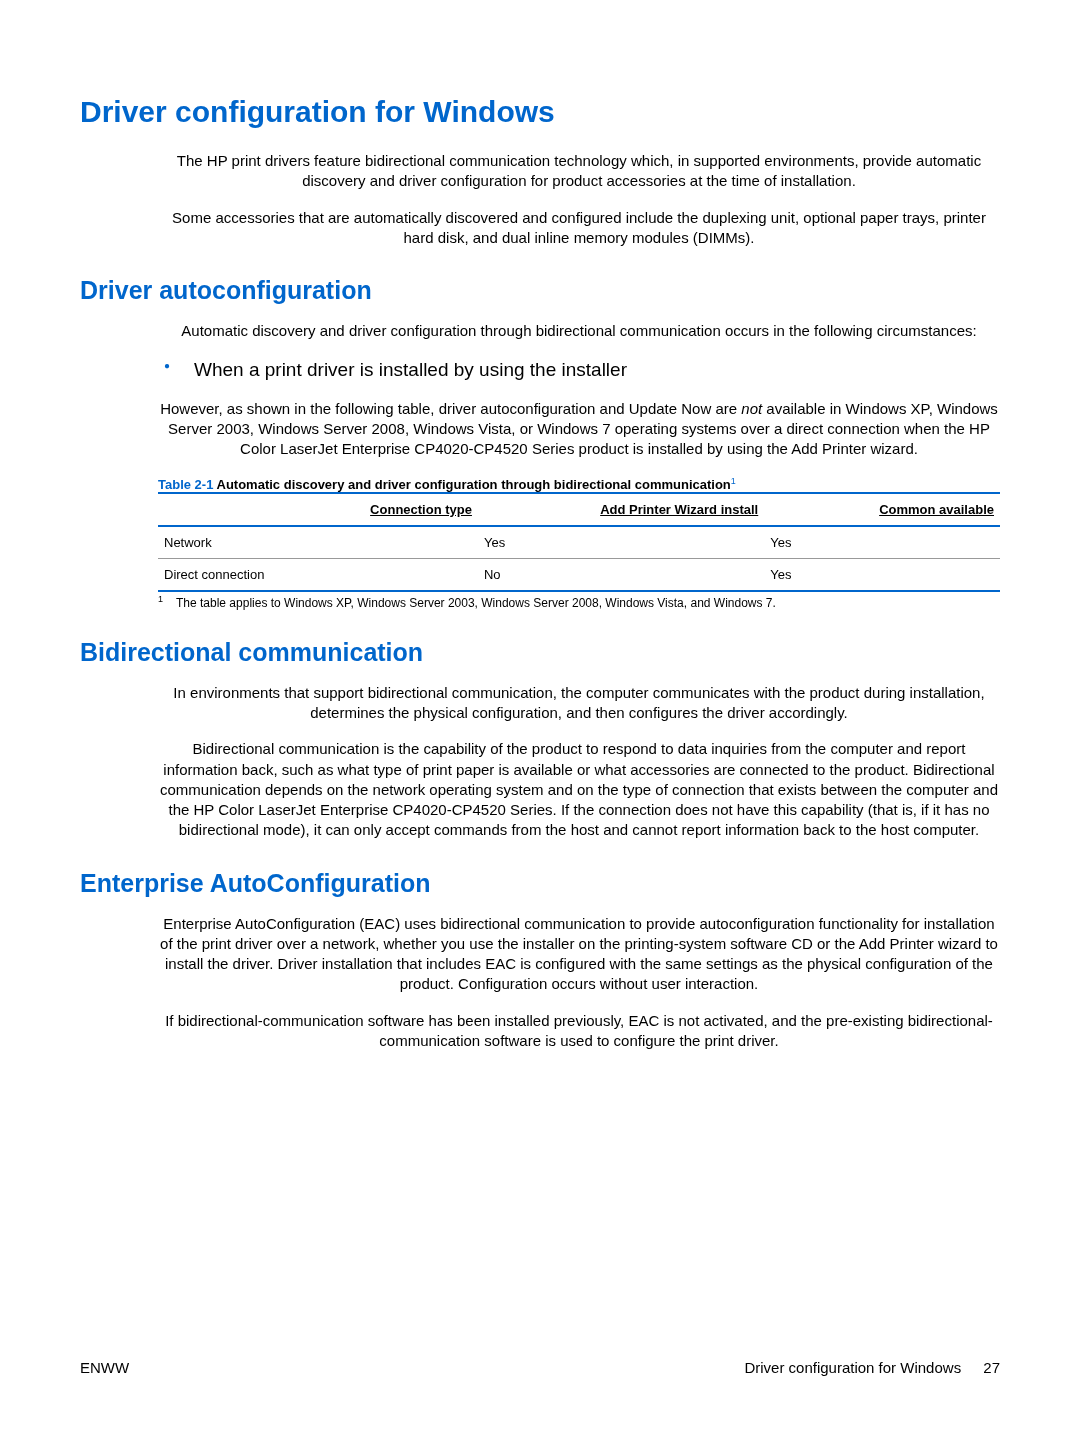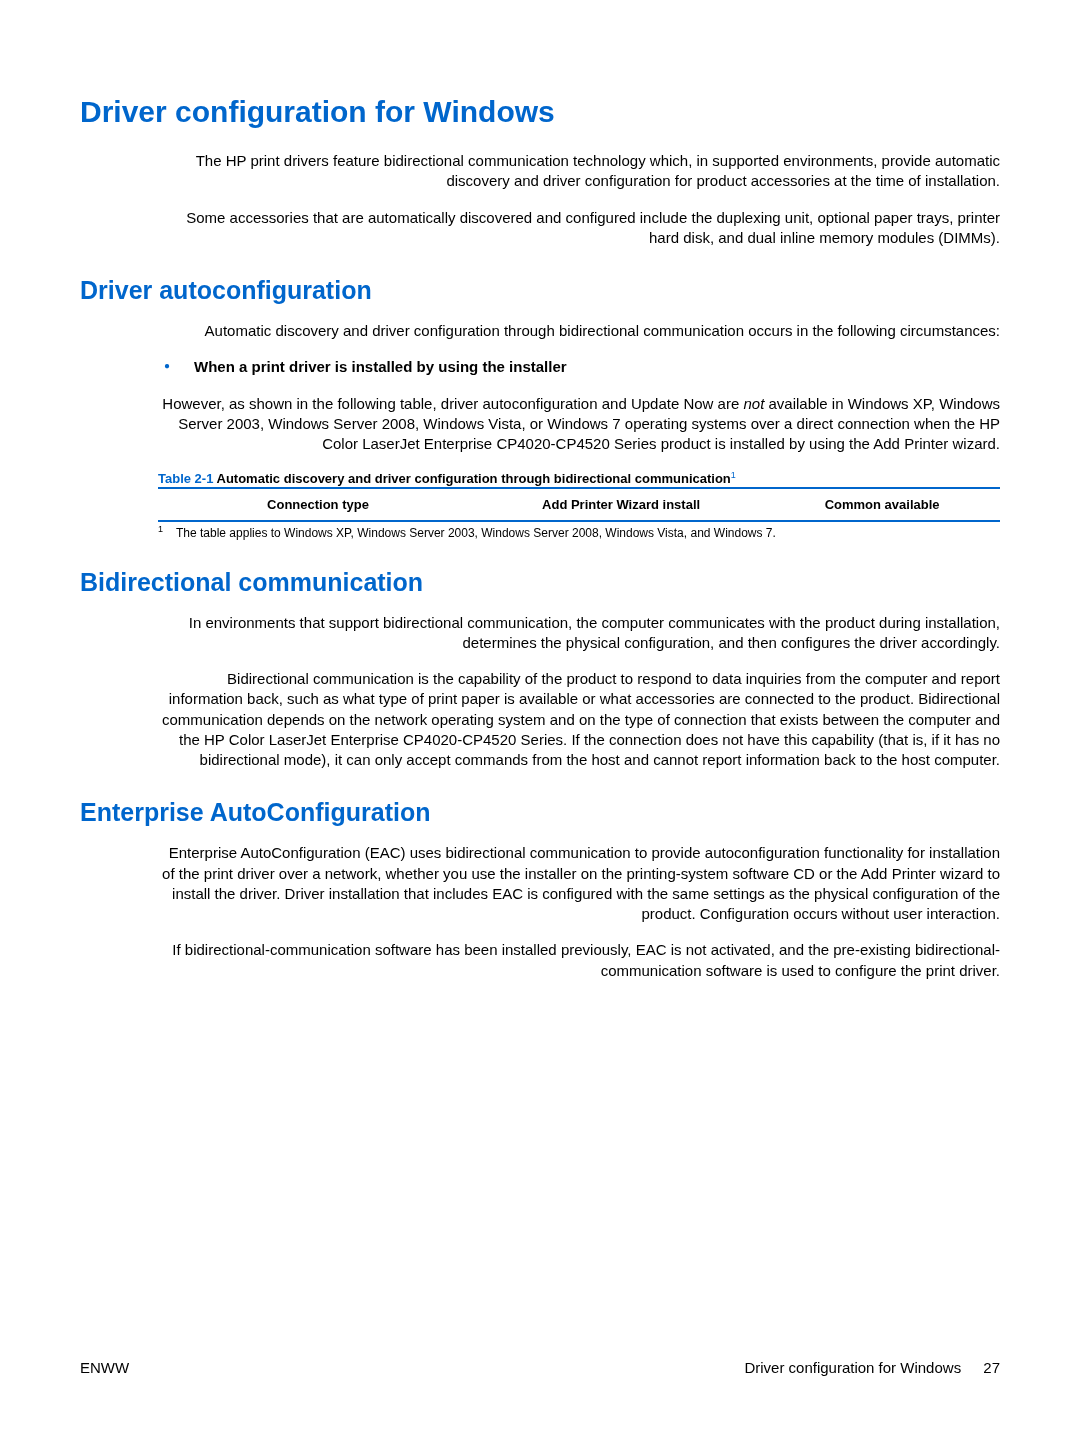"The HP print drivers feature" .body-text { text-align: right -> center }
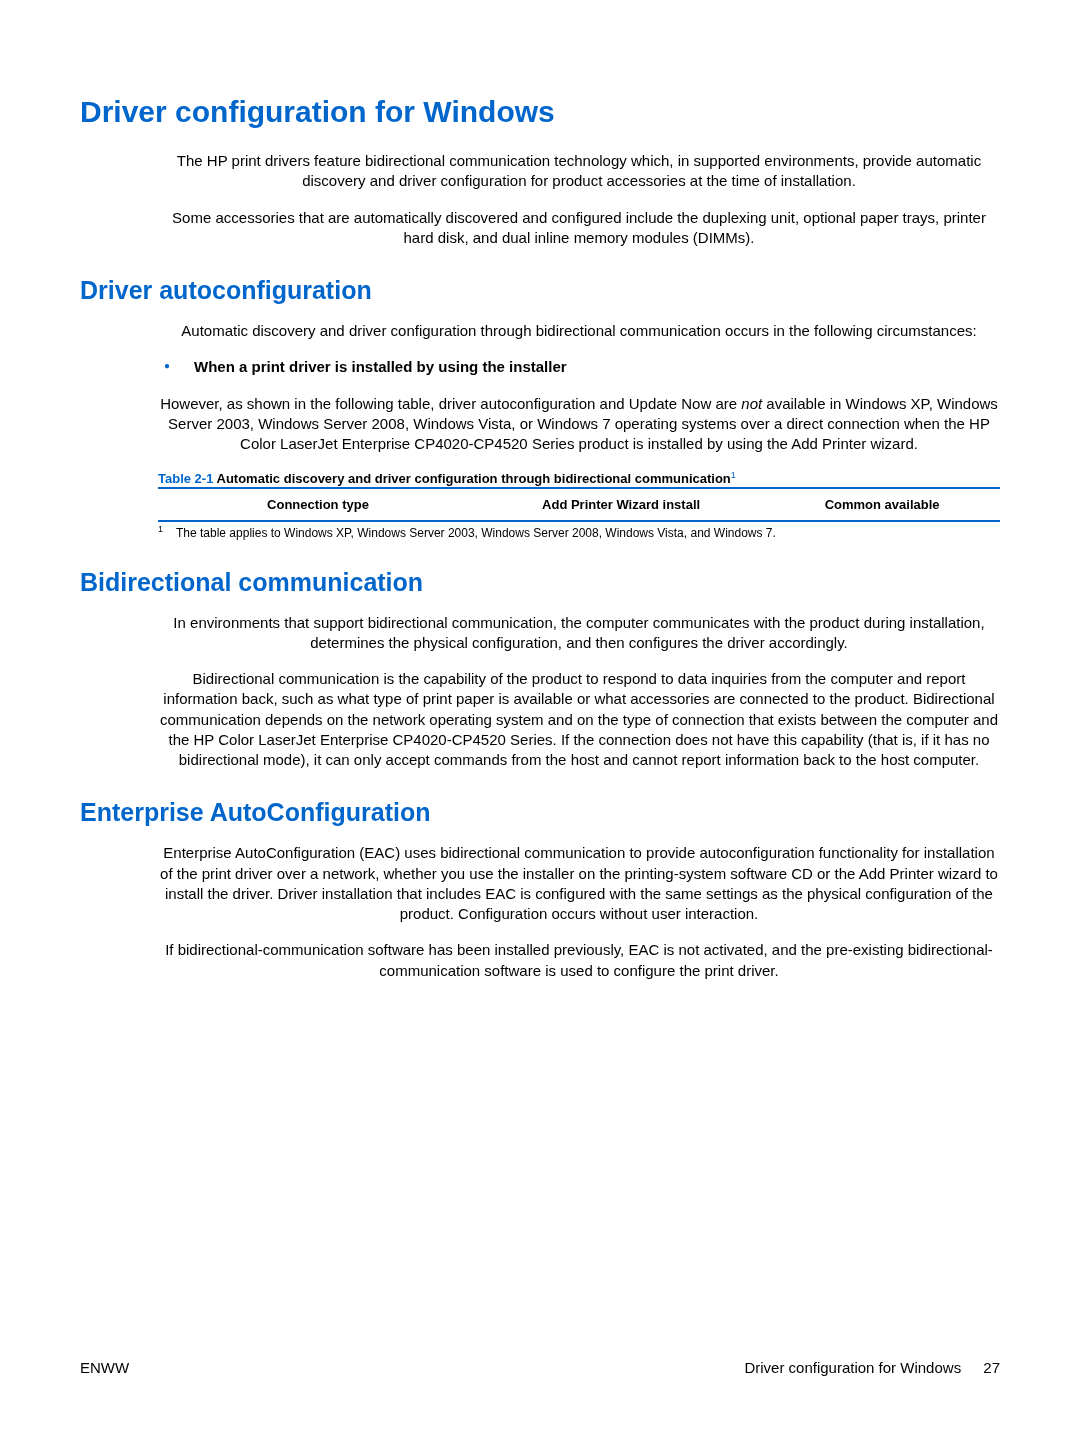"When a print driver is" ul.bullet-list li { font-size: 15px -> 19px; font-weight: bold -> none }
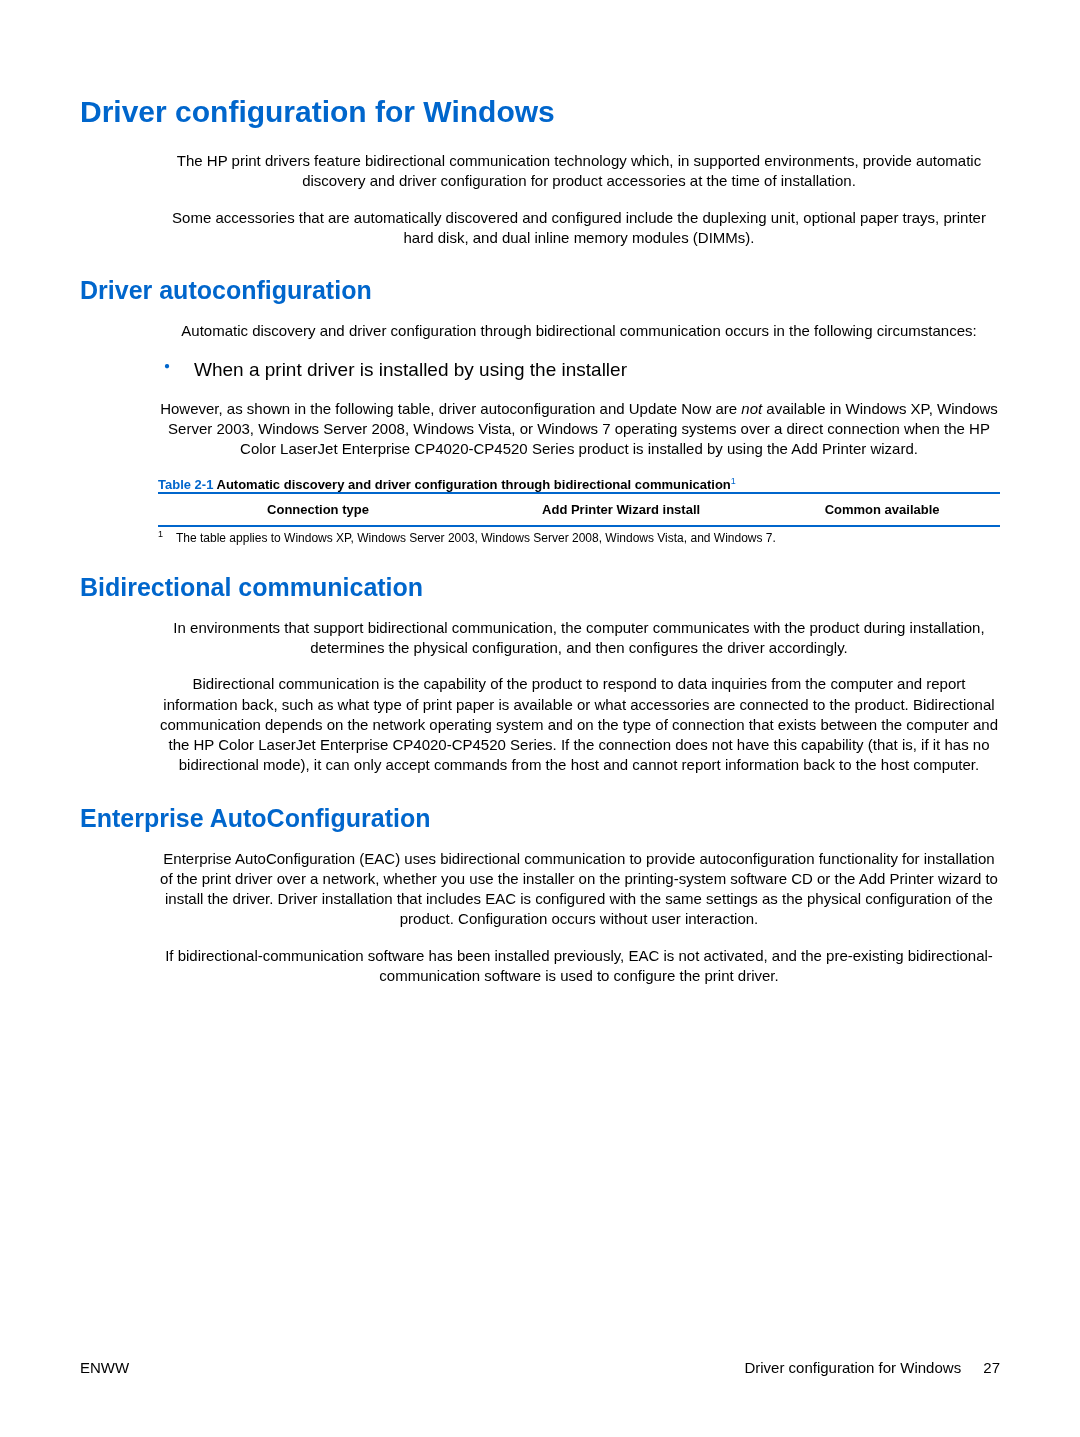"Connection type" table.data-table th { text-align: center -> right; text-decoration: none -> underline }
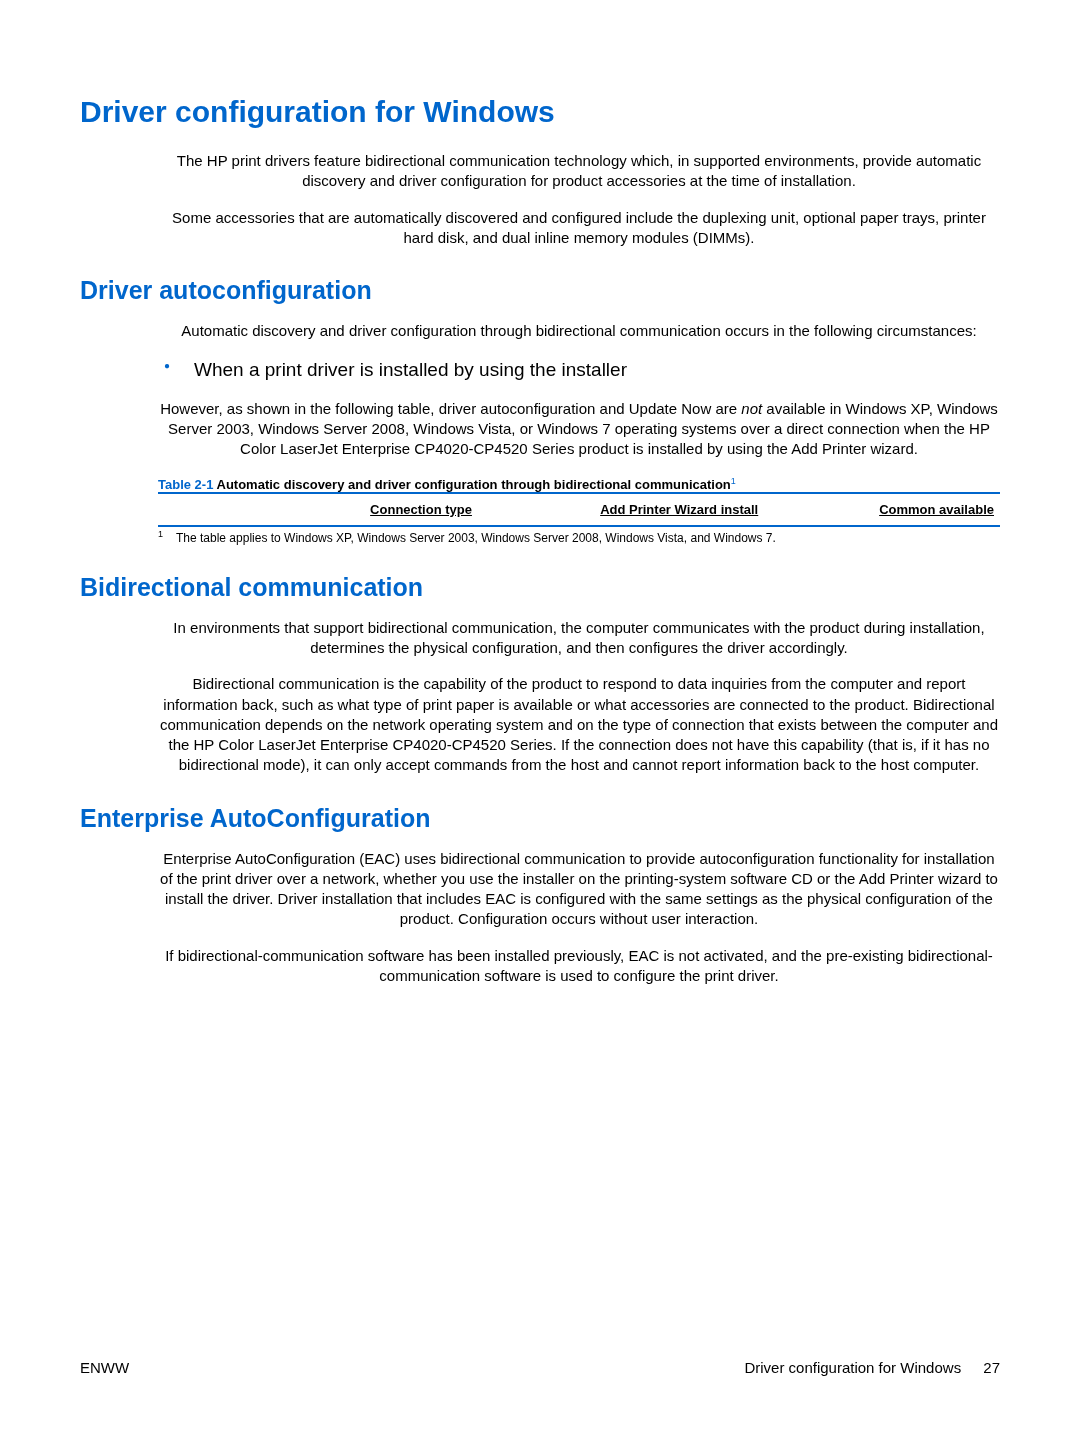"Network" tr { html: none -> <tr> <td>Network</td> <td>Yes</td> <td>Yes</td> </tr> }
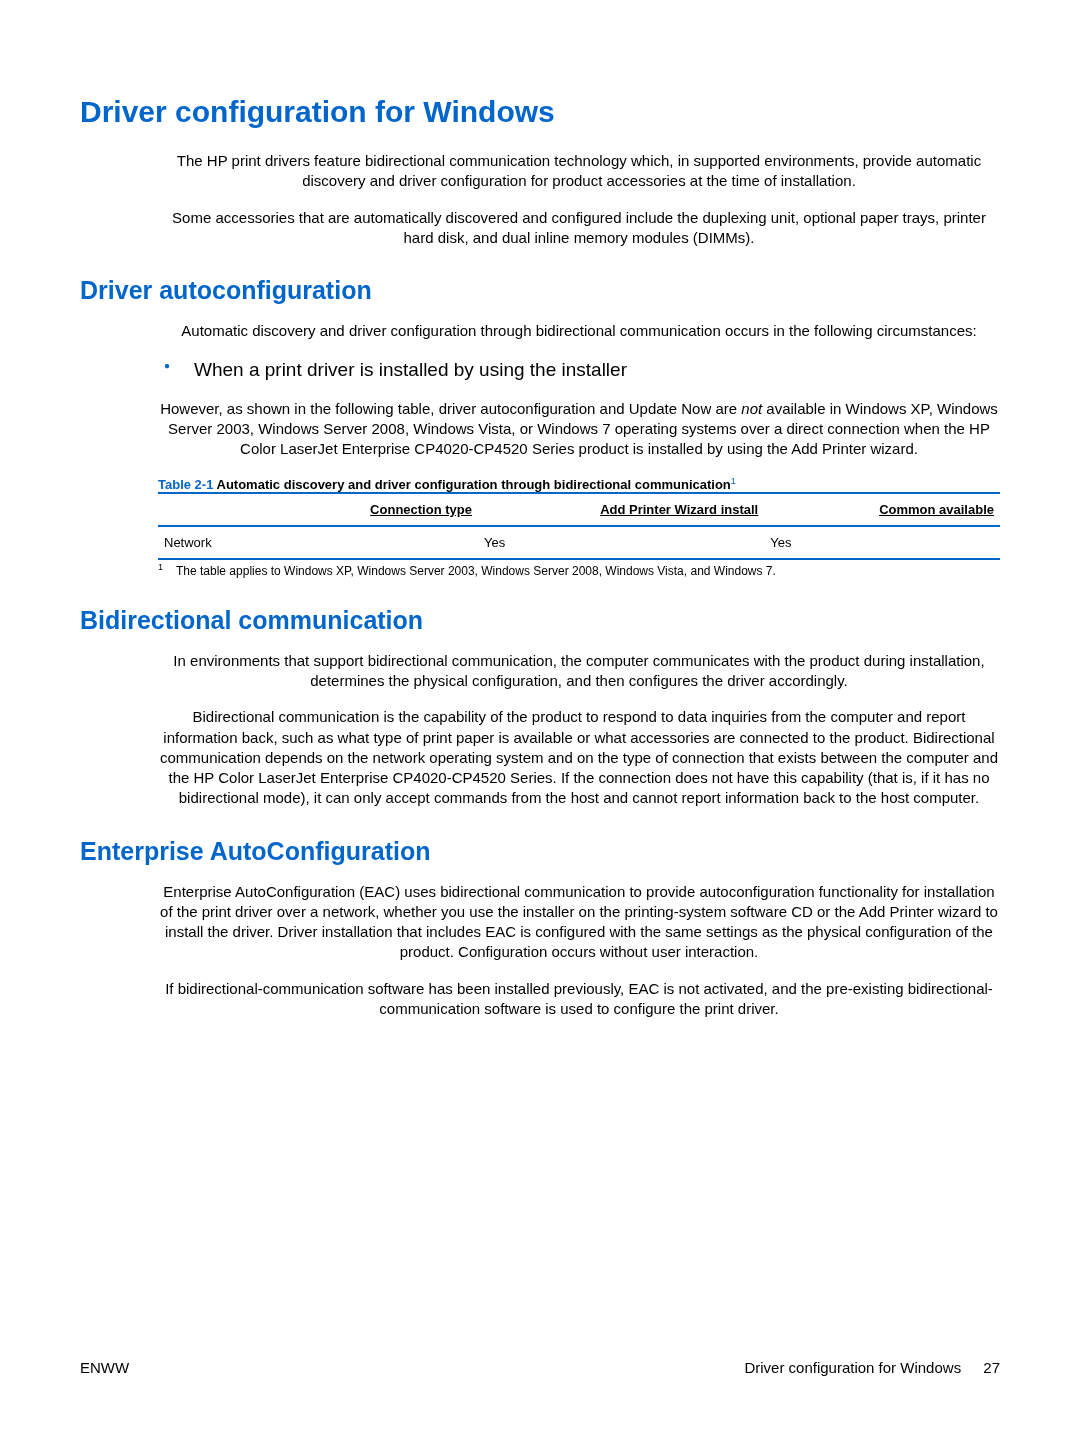"Direct connection" tr { html: none -> <tr> <td>Direct connection</td> <td>No</td> <td>Yes</td> </tr> }
